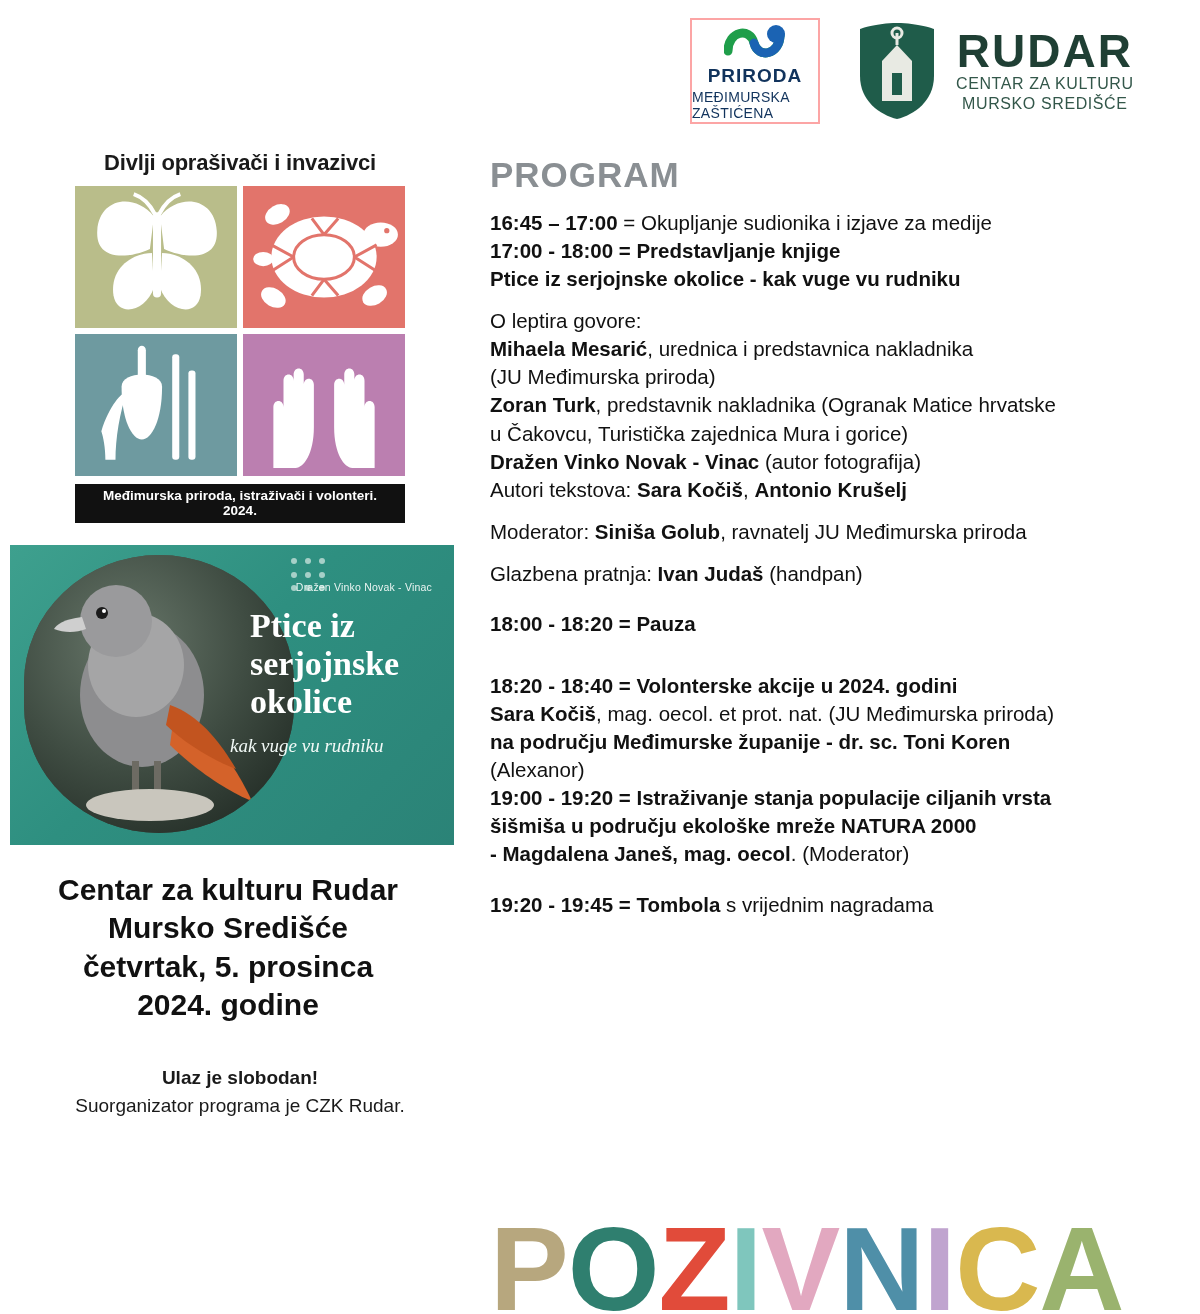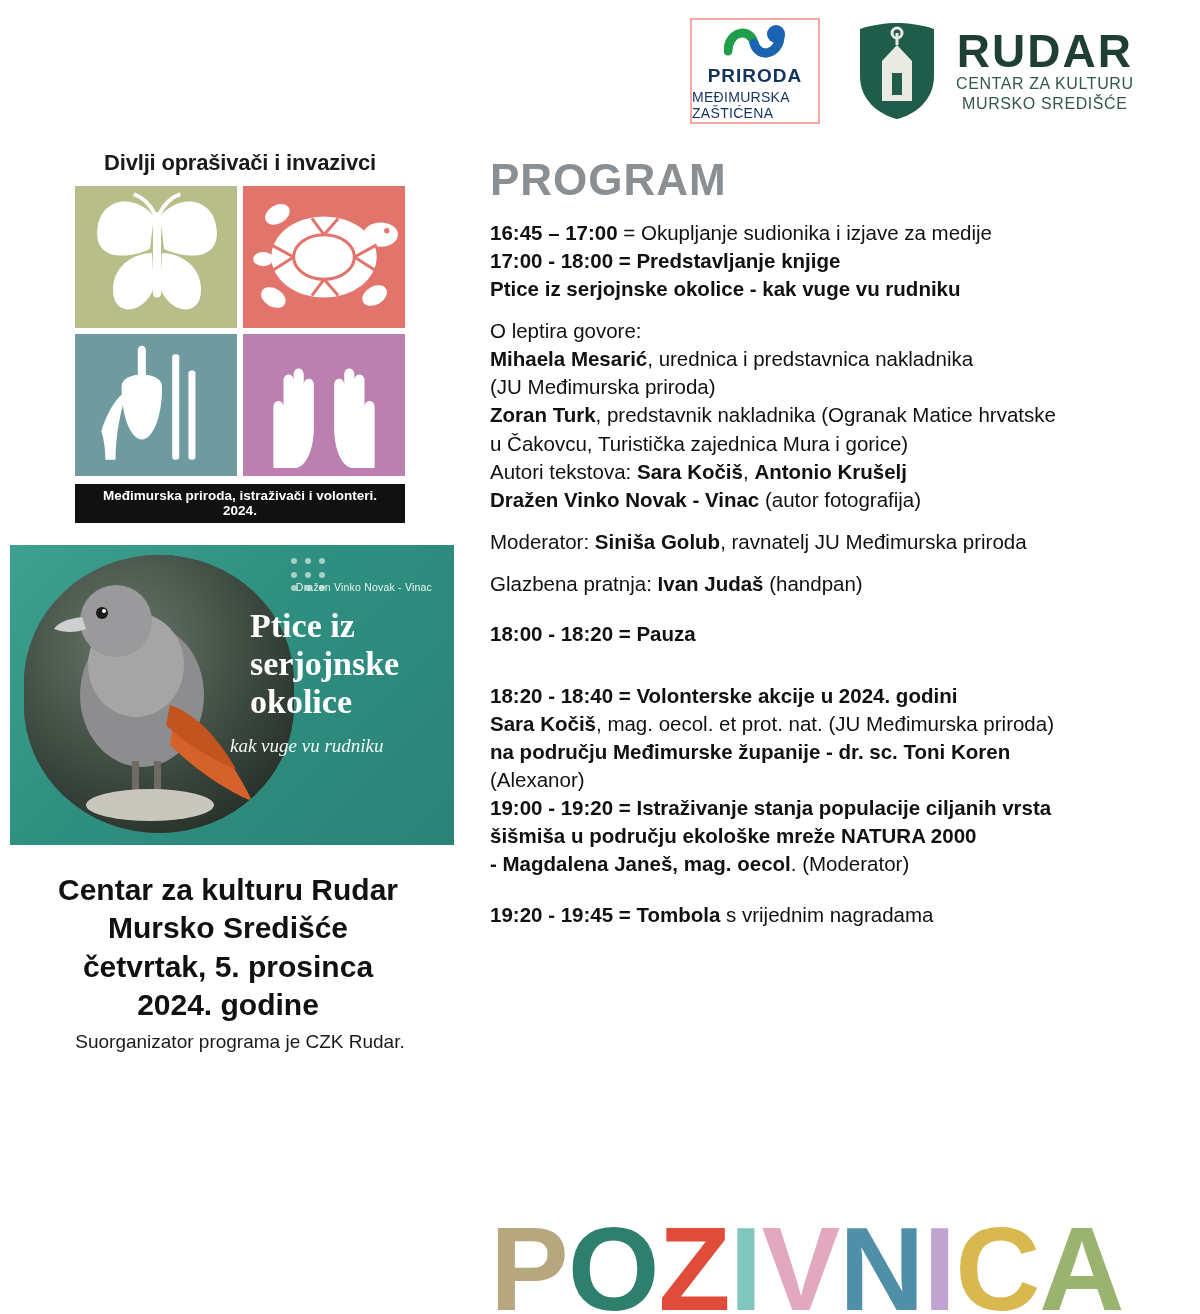"PROGRAM" .program-head { font-size: 44px -> 35px }
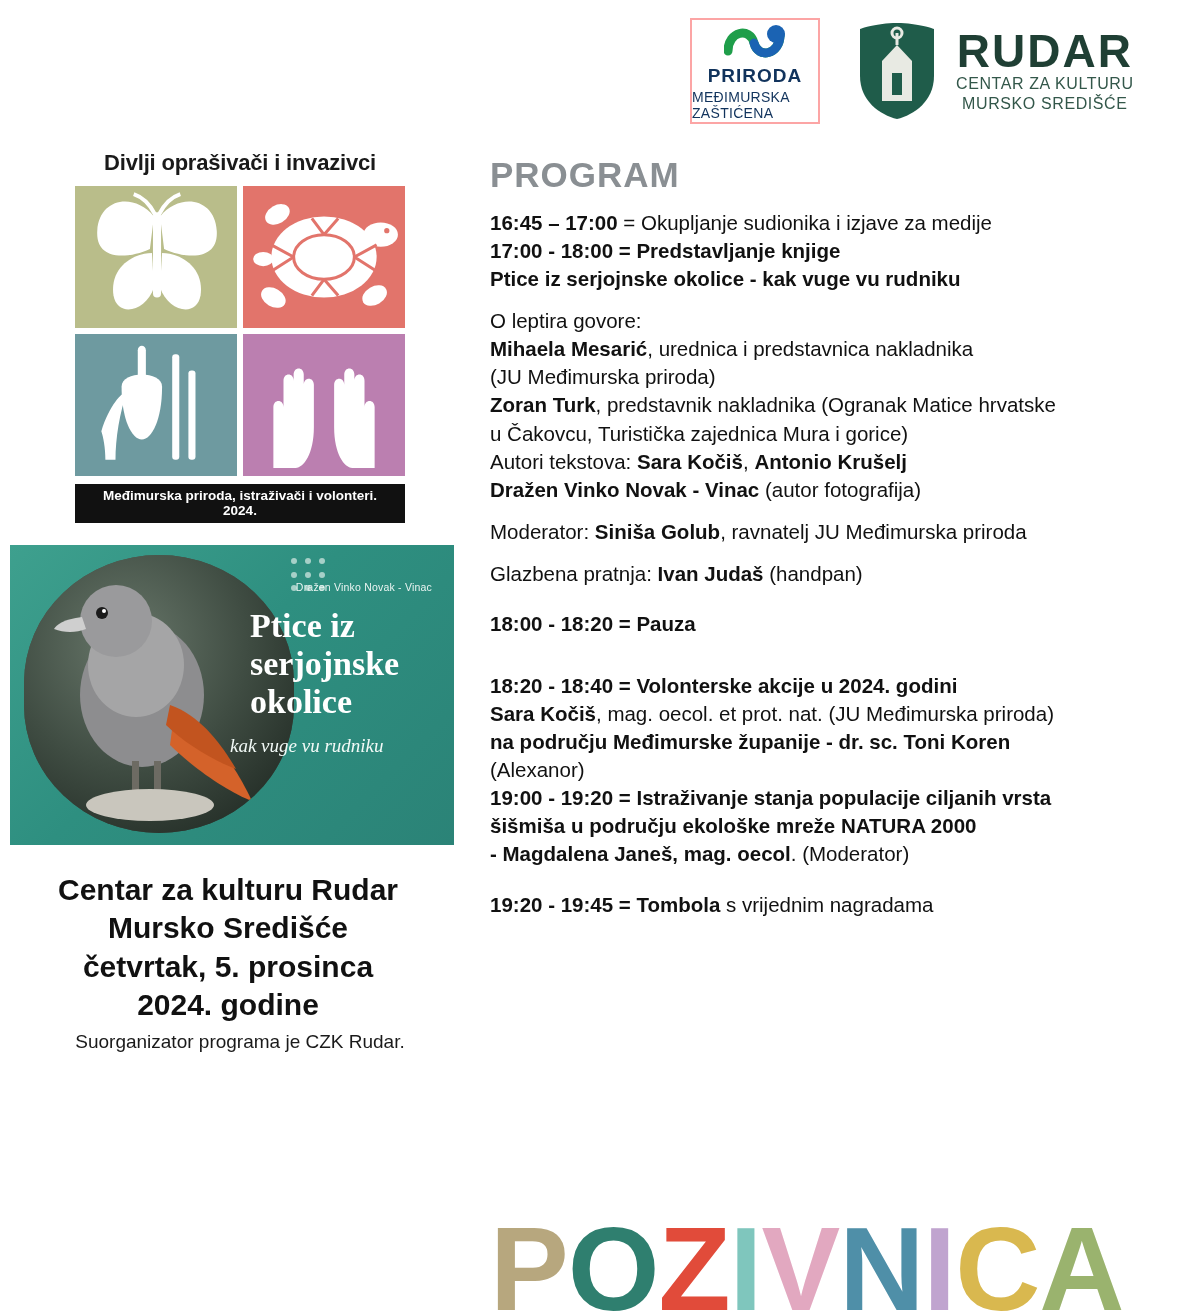"Autori tekstova: Sara Kočiš, Antonio" div.line { order: before "Dražen Vinko Novak - Vinac (autor" -> after "Dražen Vinko Novak - Vinac (autor" }
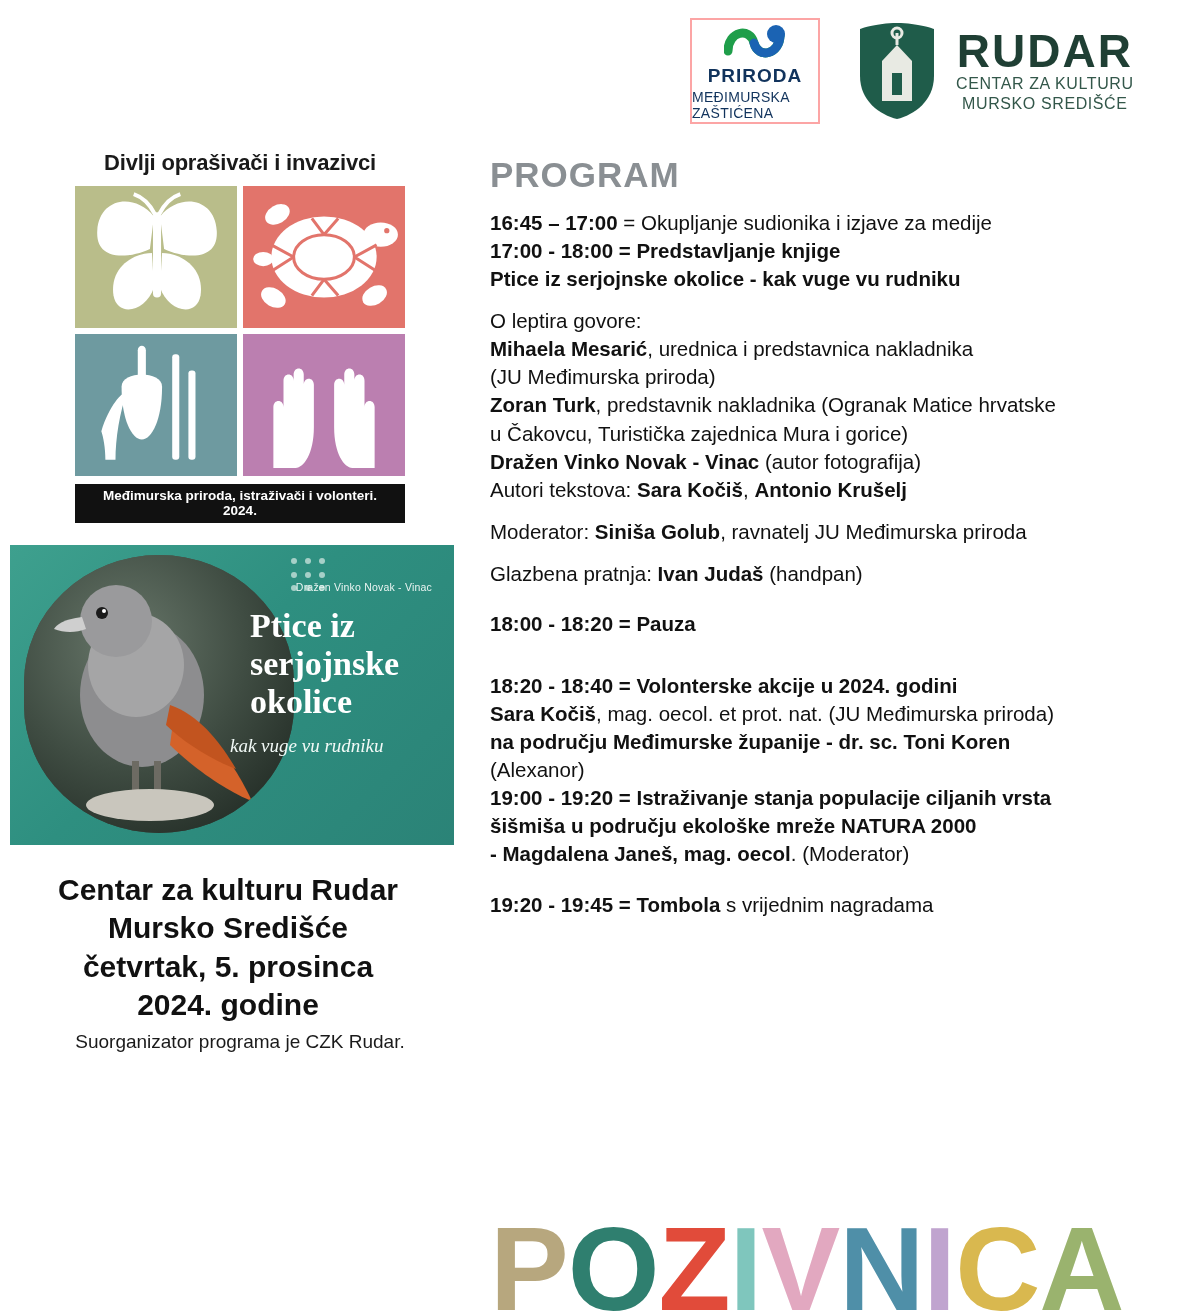"Ulaz je slobodan!" div.free-entry { html: none -> <div>Ulaz je slobodan!</div> }
